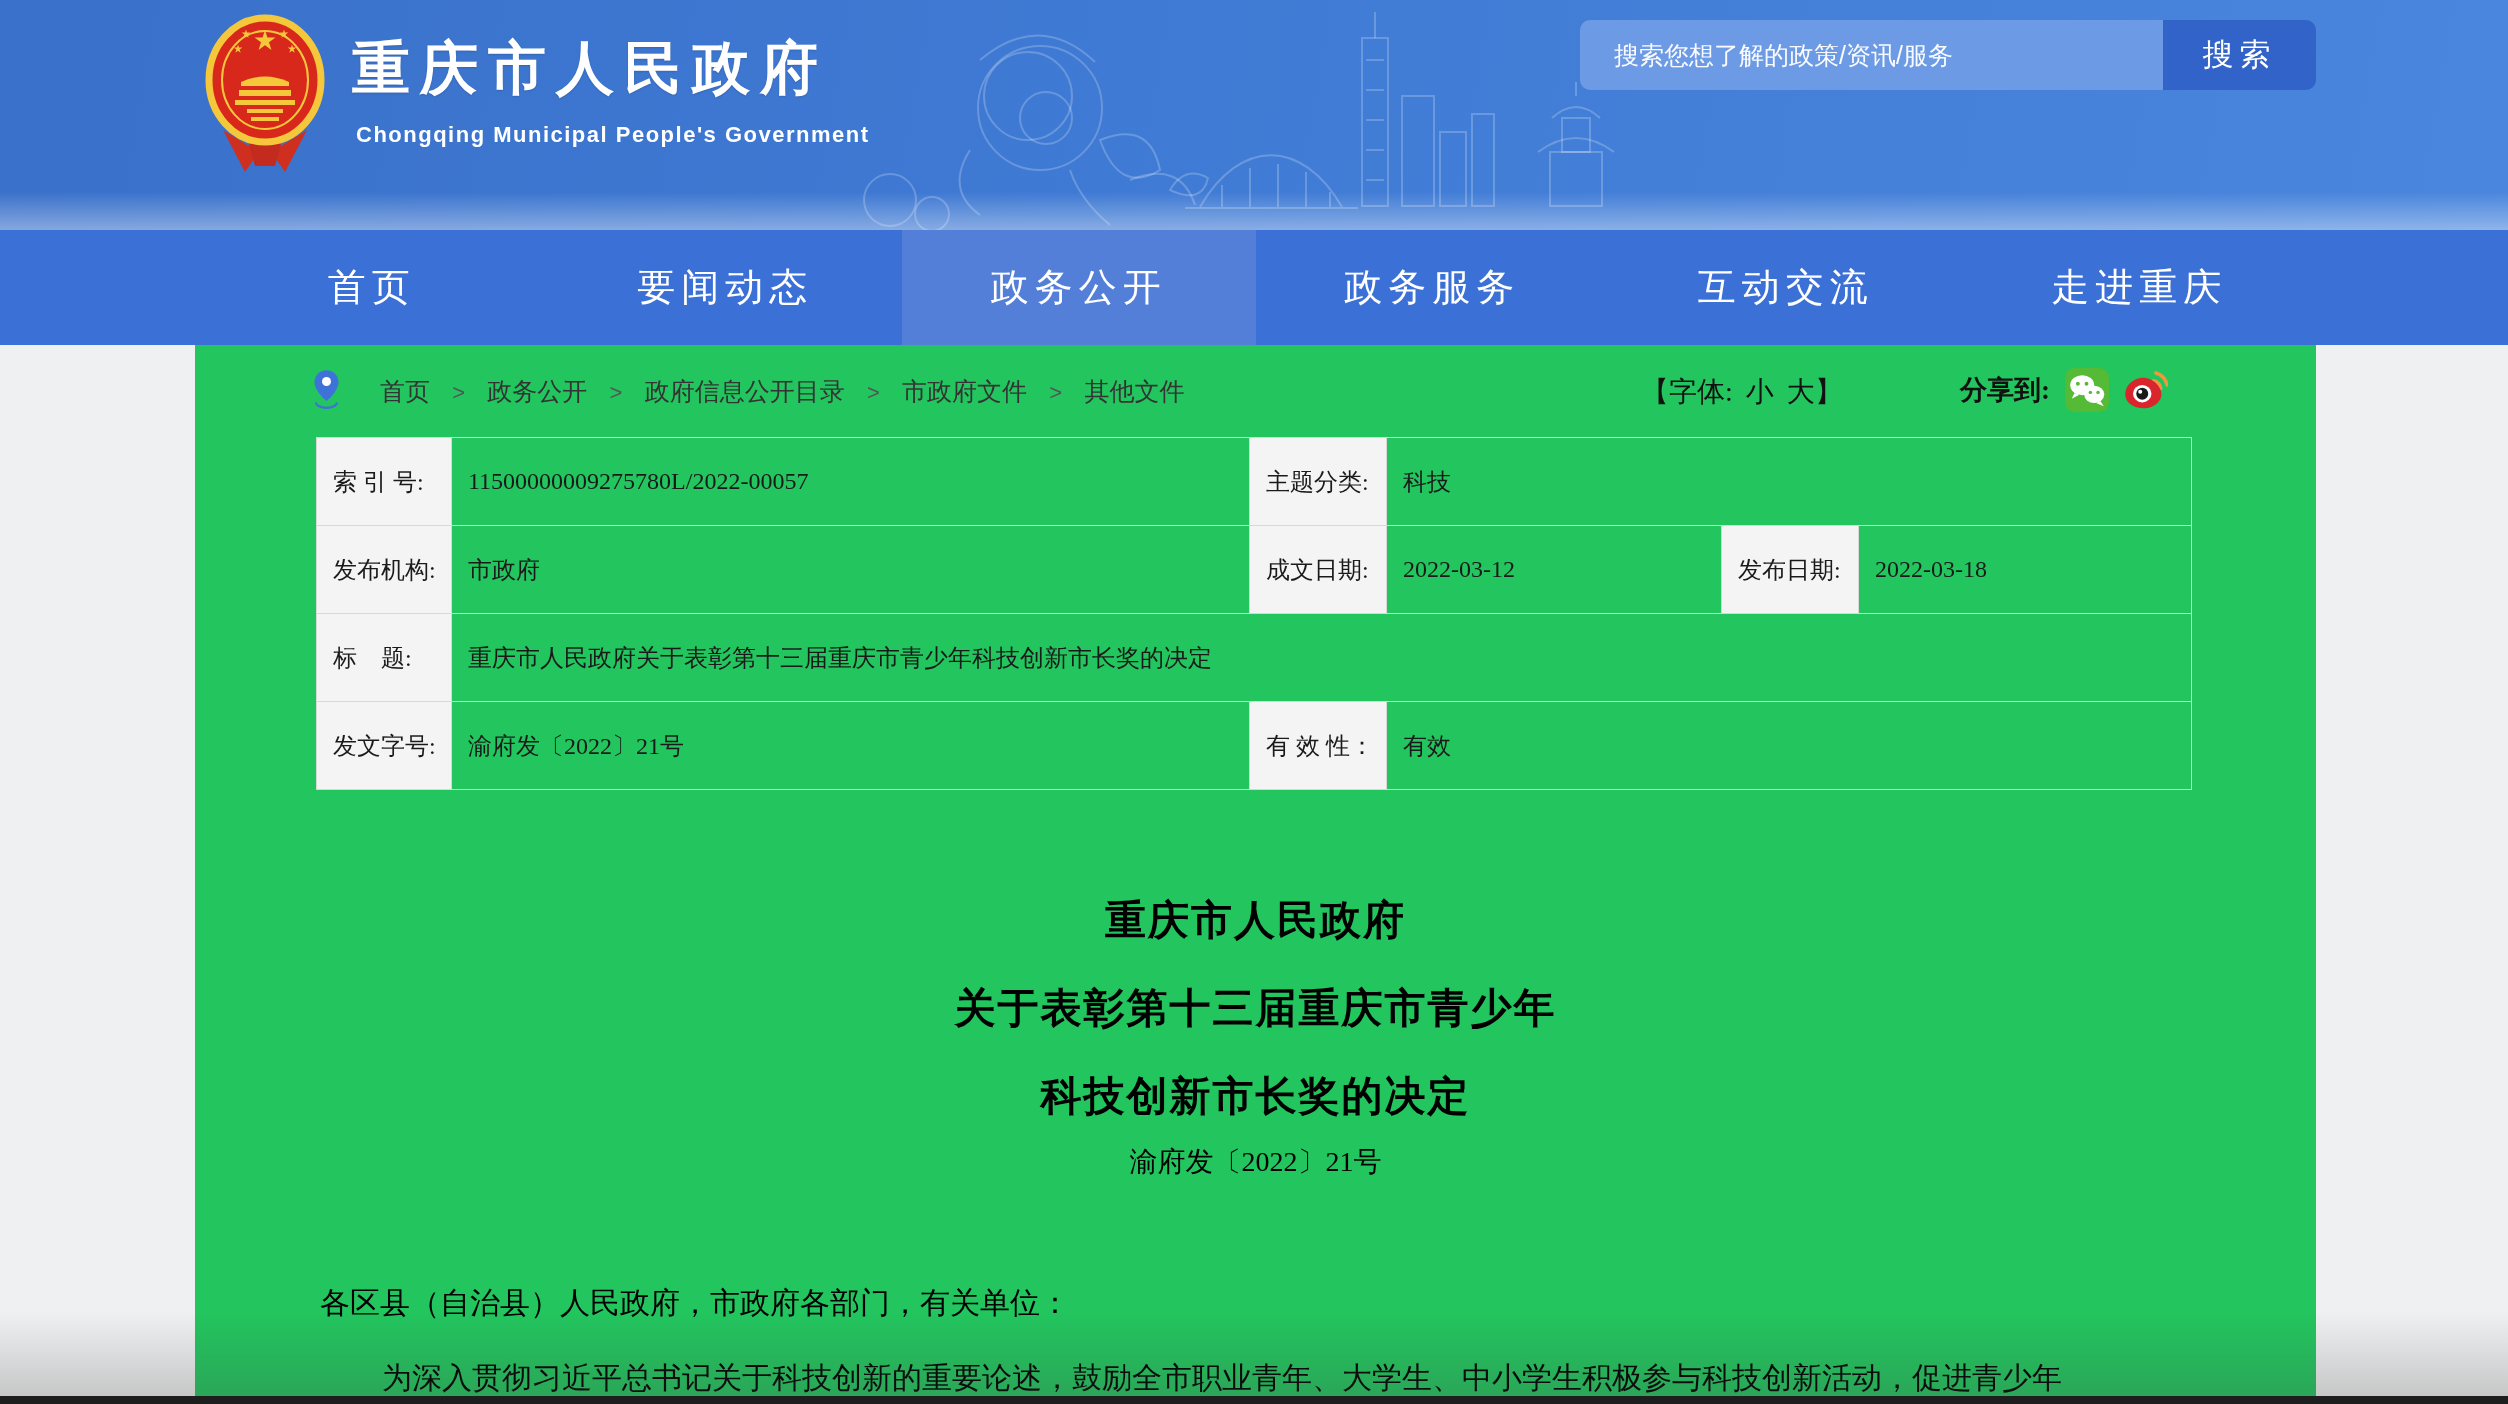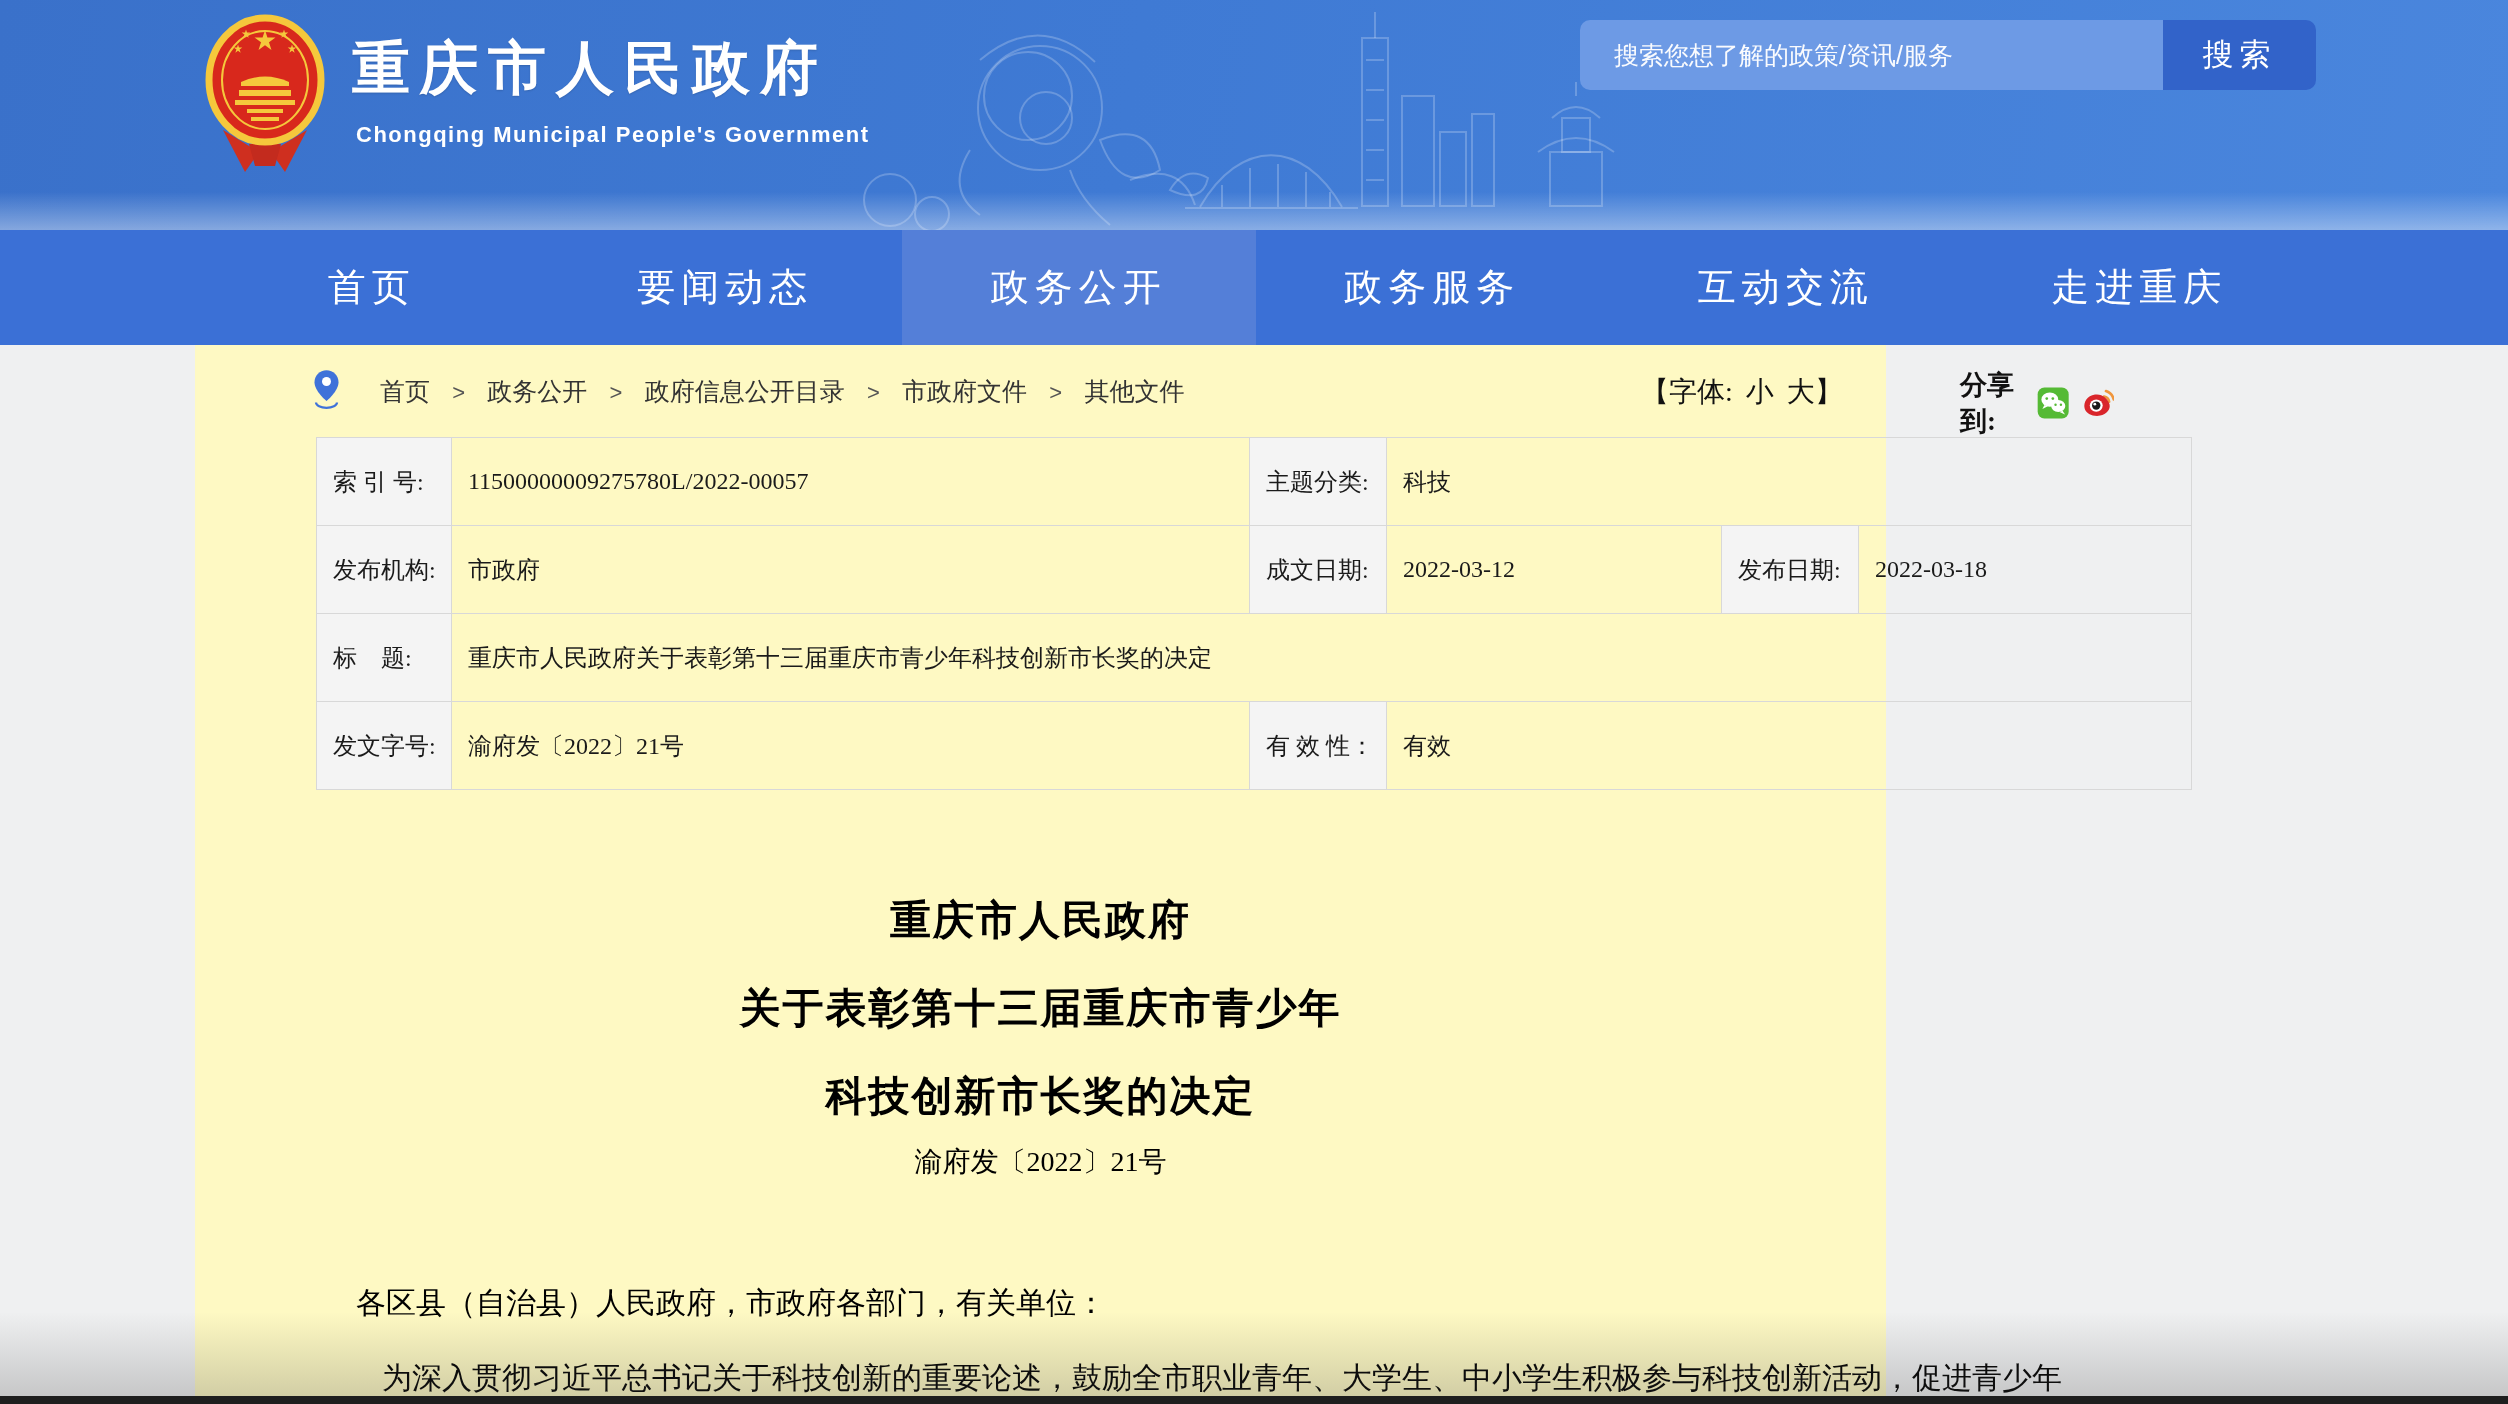"首页 > 政务公开 > 政府信息公开目录" .content { background: #fef9c3 -> #22c55e; width: 1691px -> 2121px }
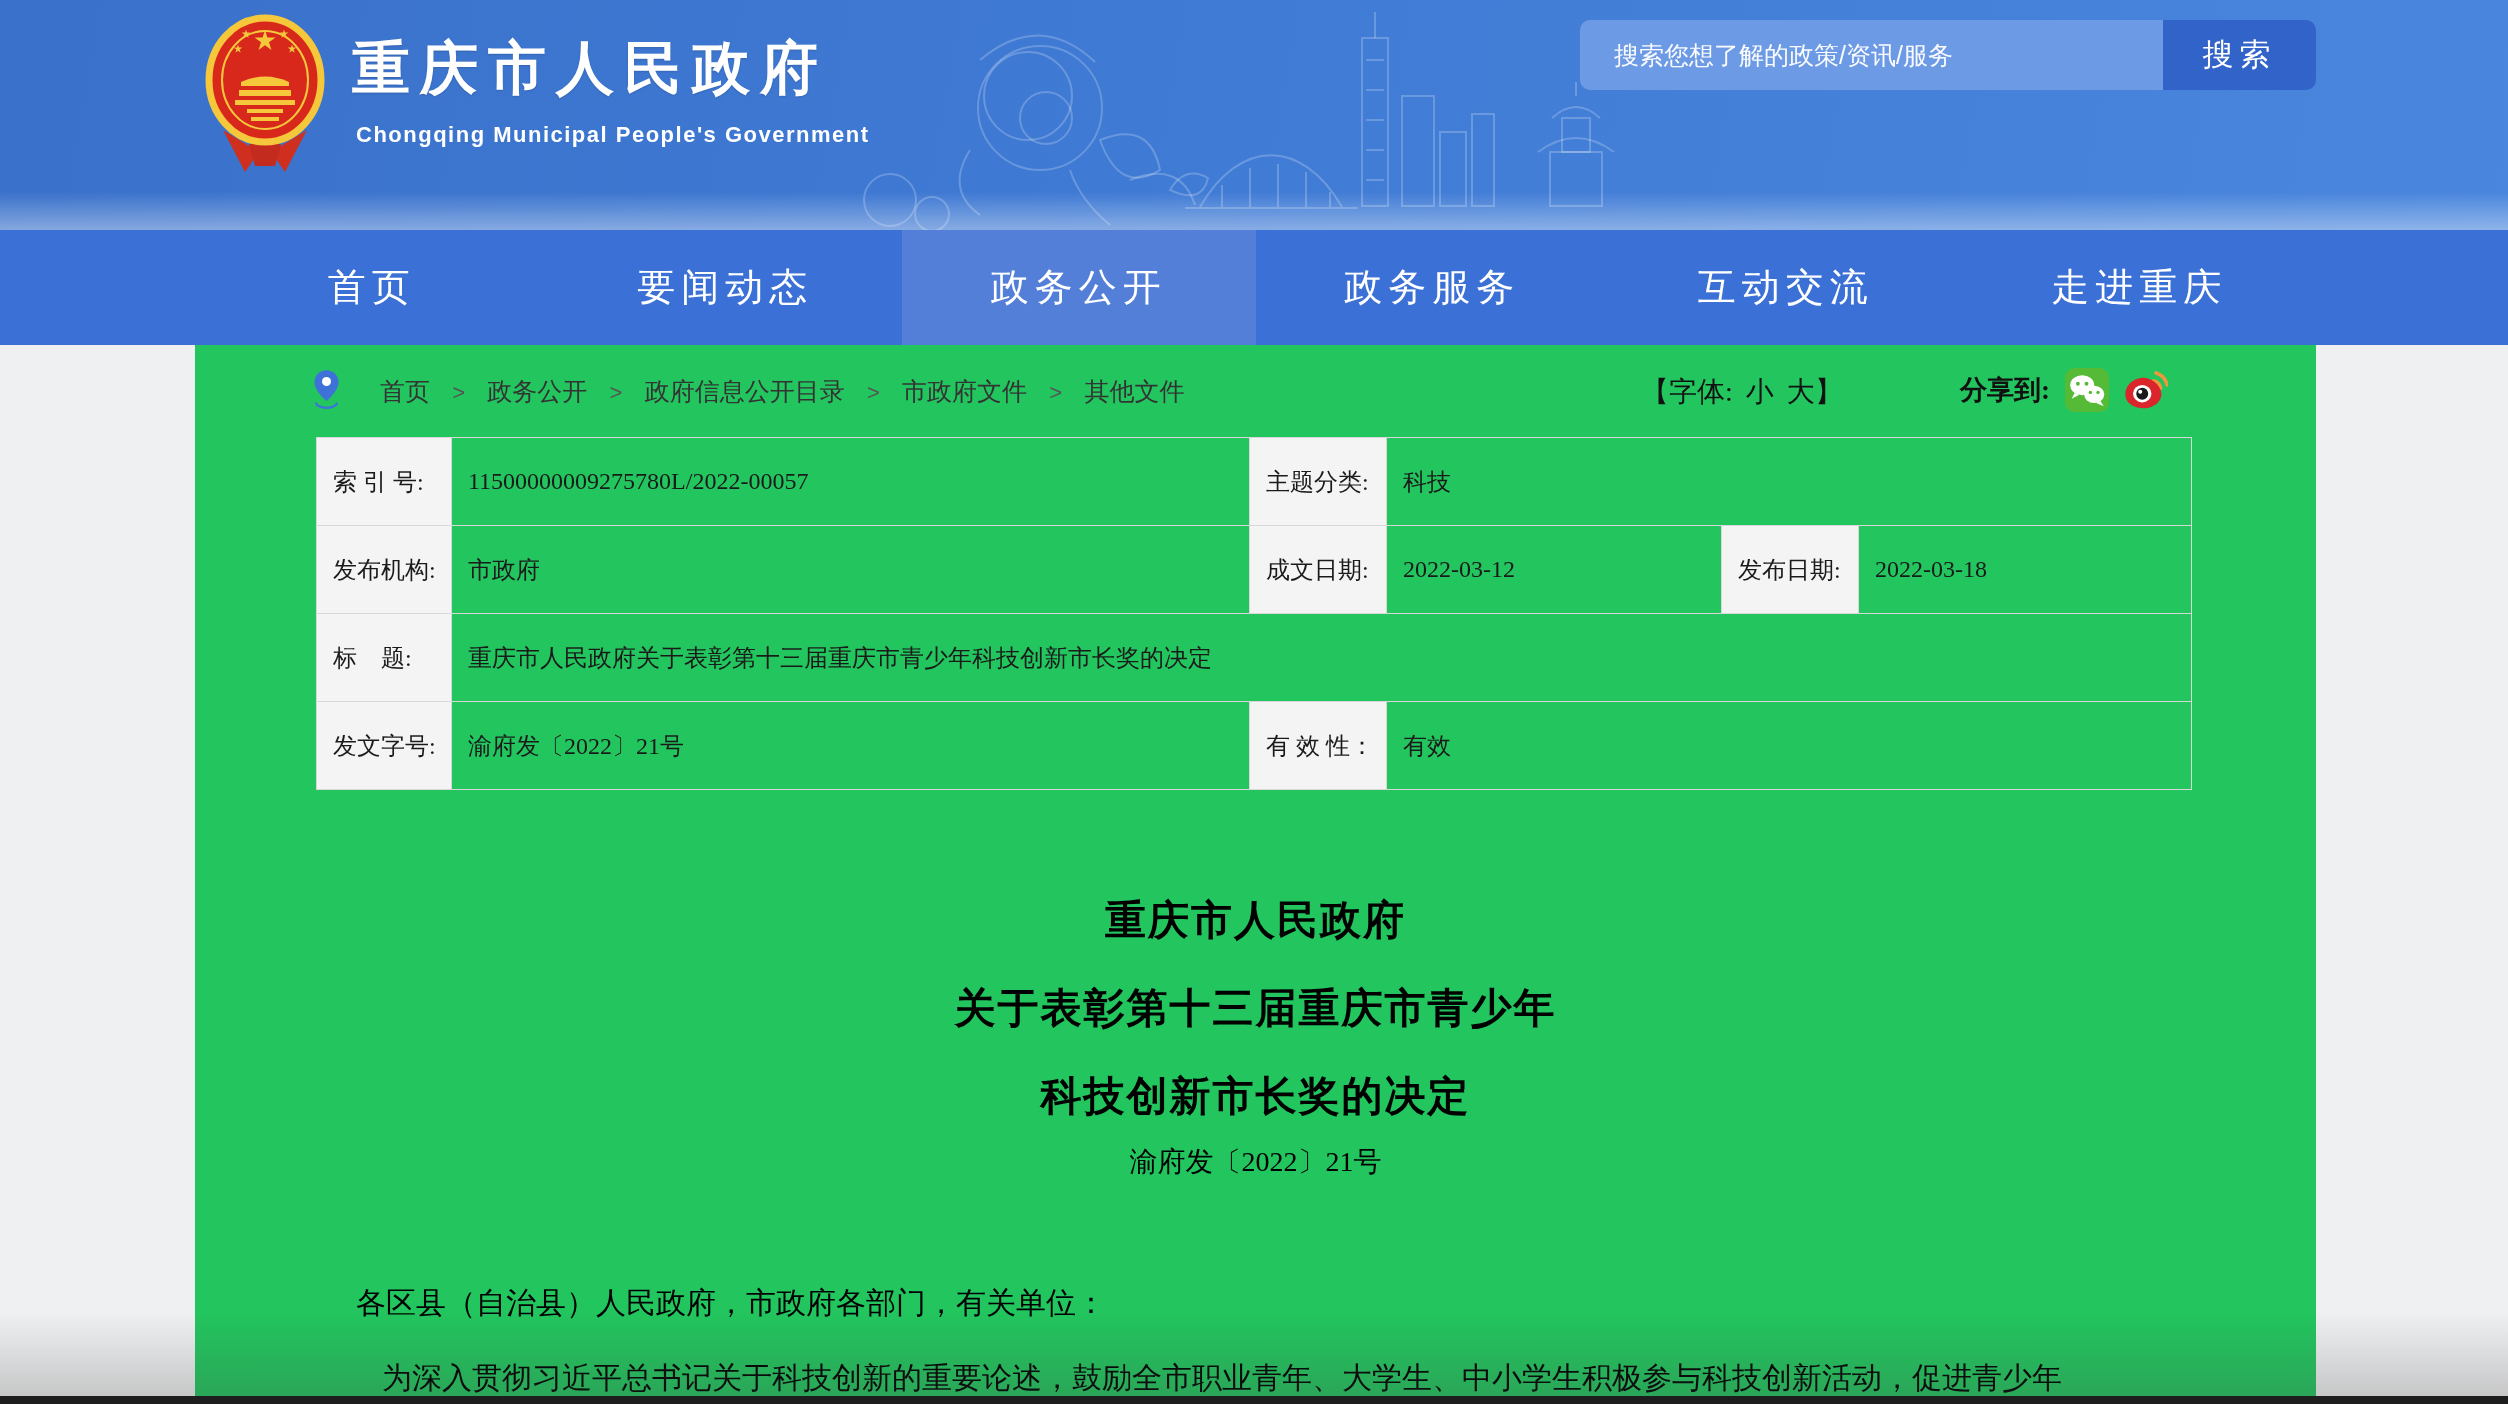"各区县（自治县）人民政府，市政府各部门，有关单位：" .salutation { margin-left: 36px -> none }
